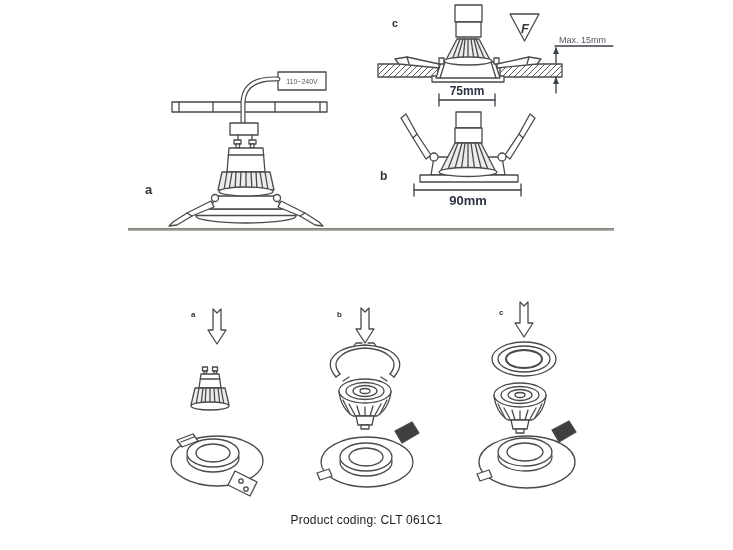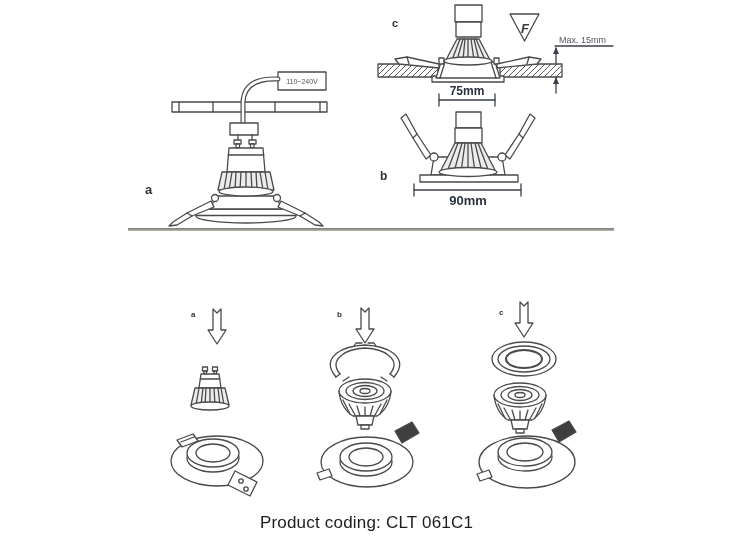"Product coding: CLT 061C1" .caption { font-size: 17px -> 12px }
